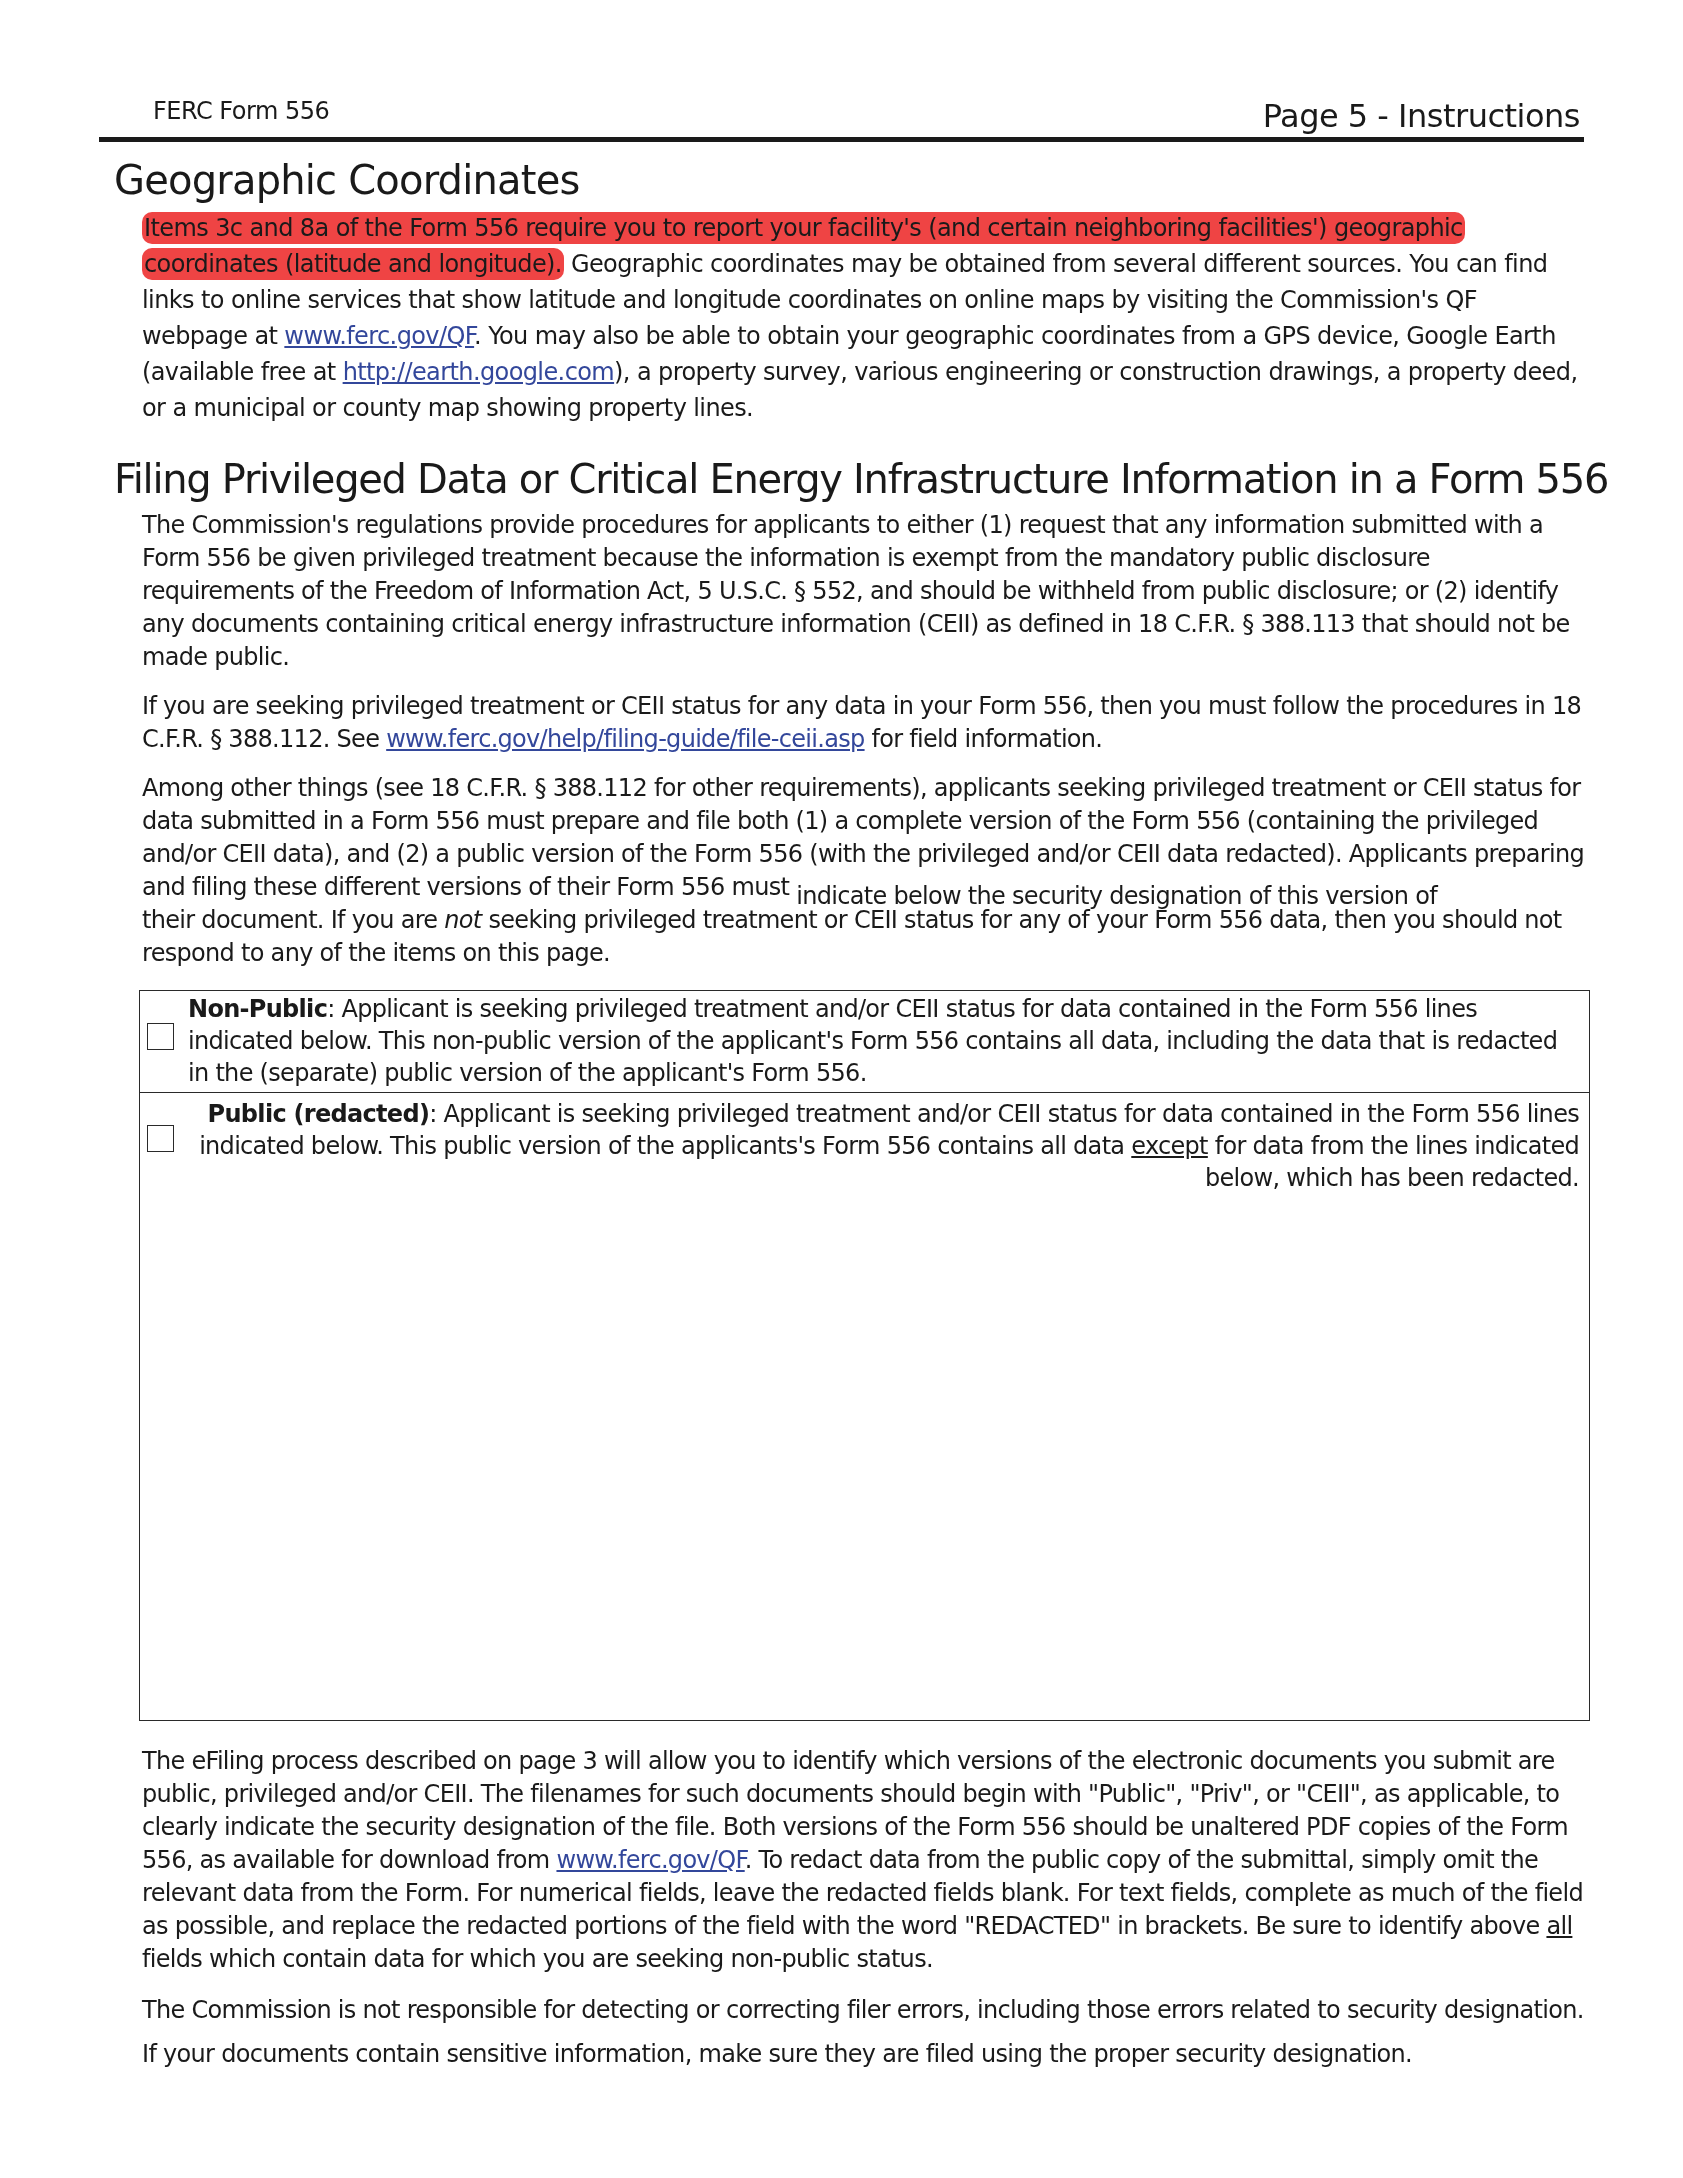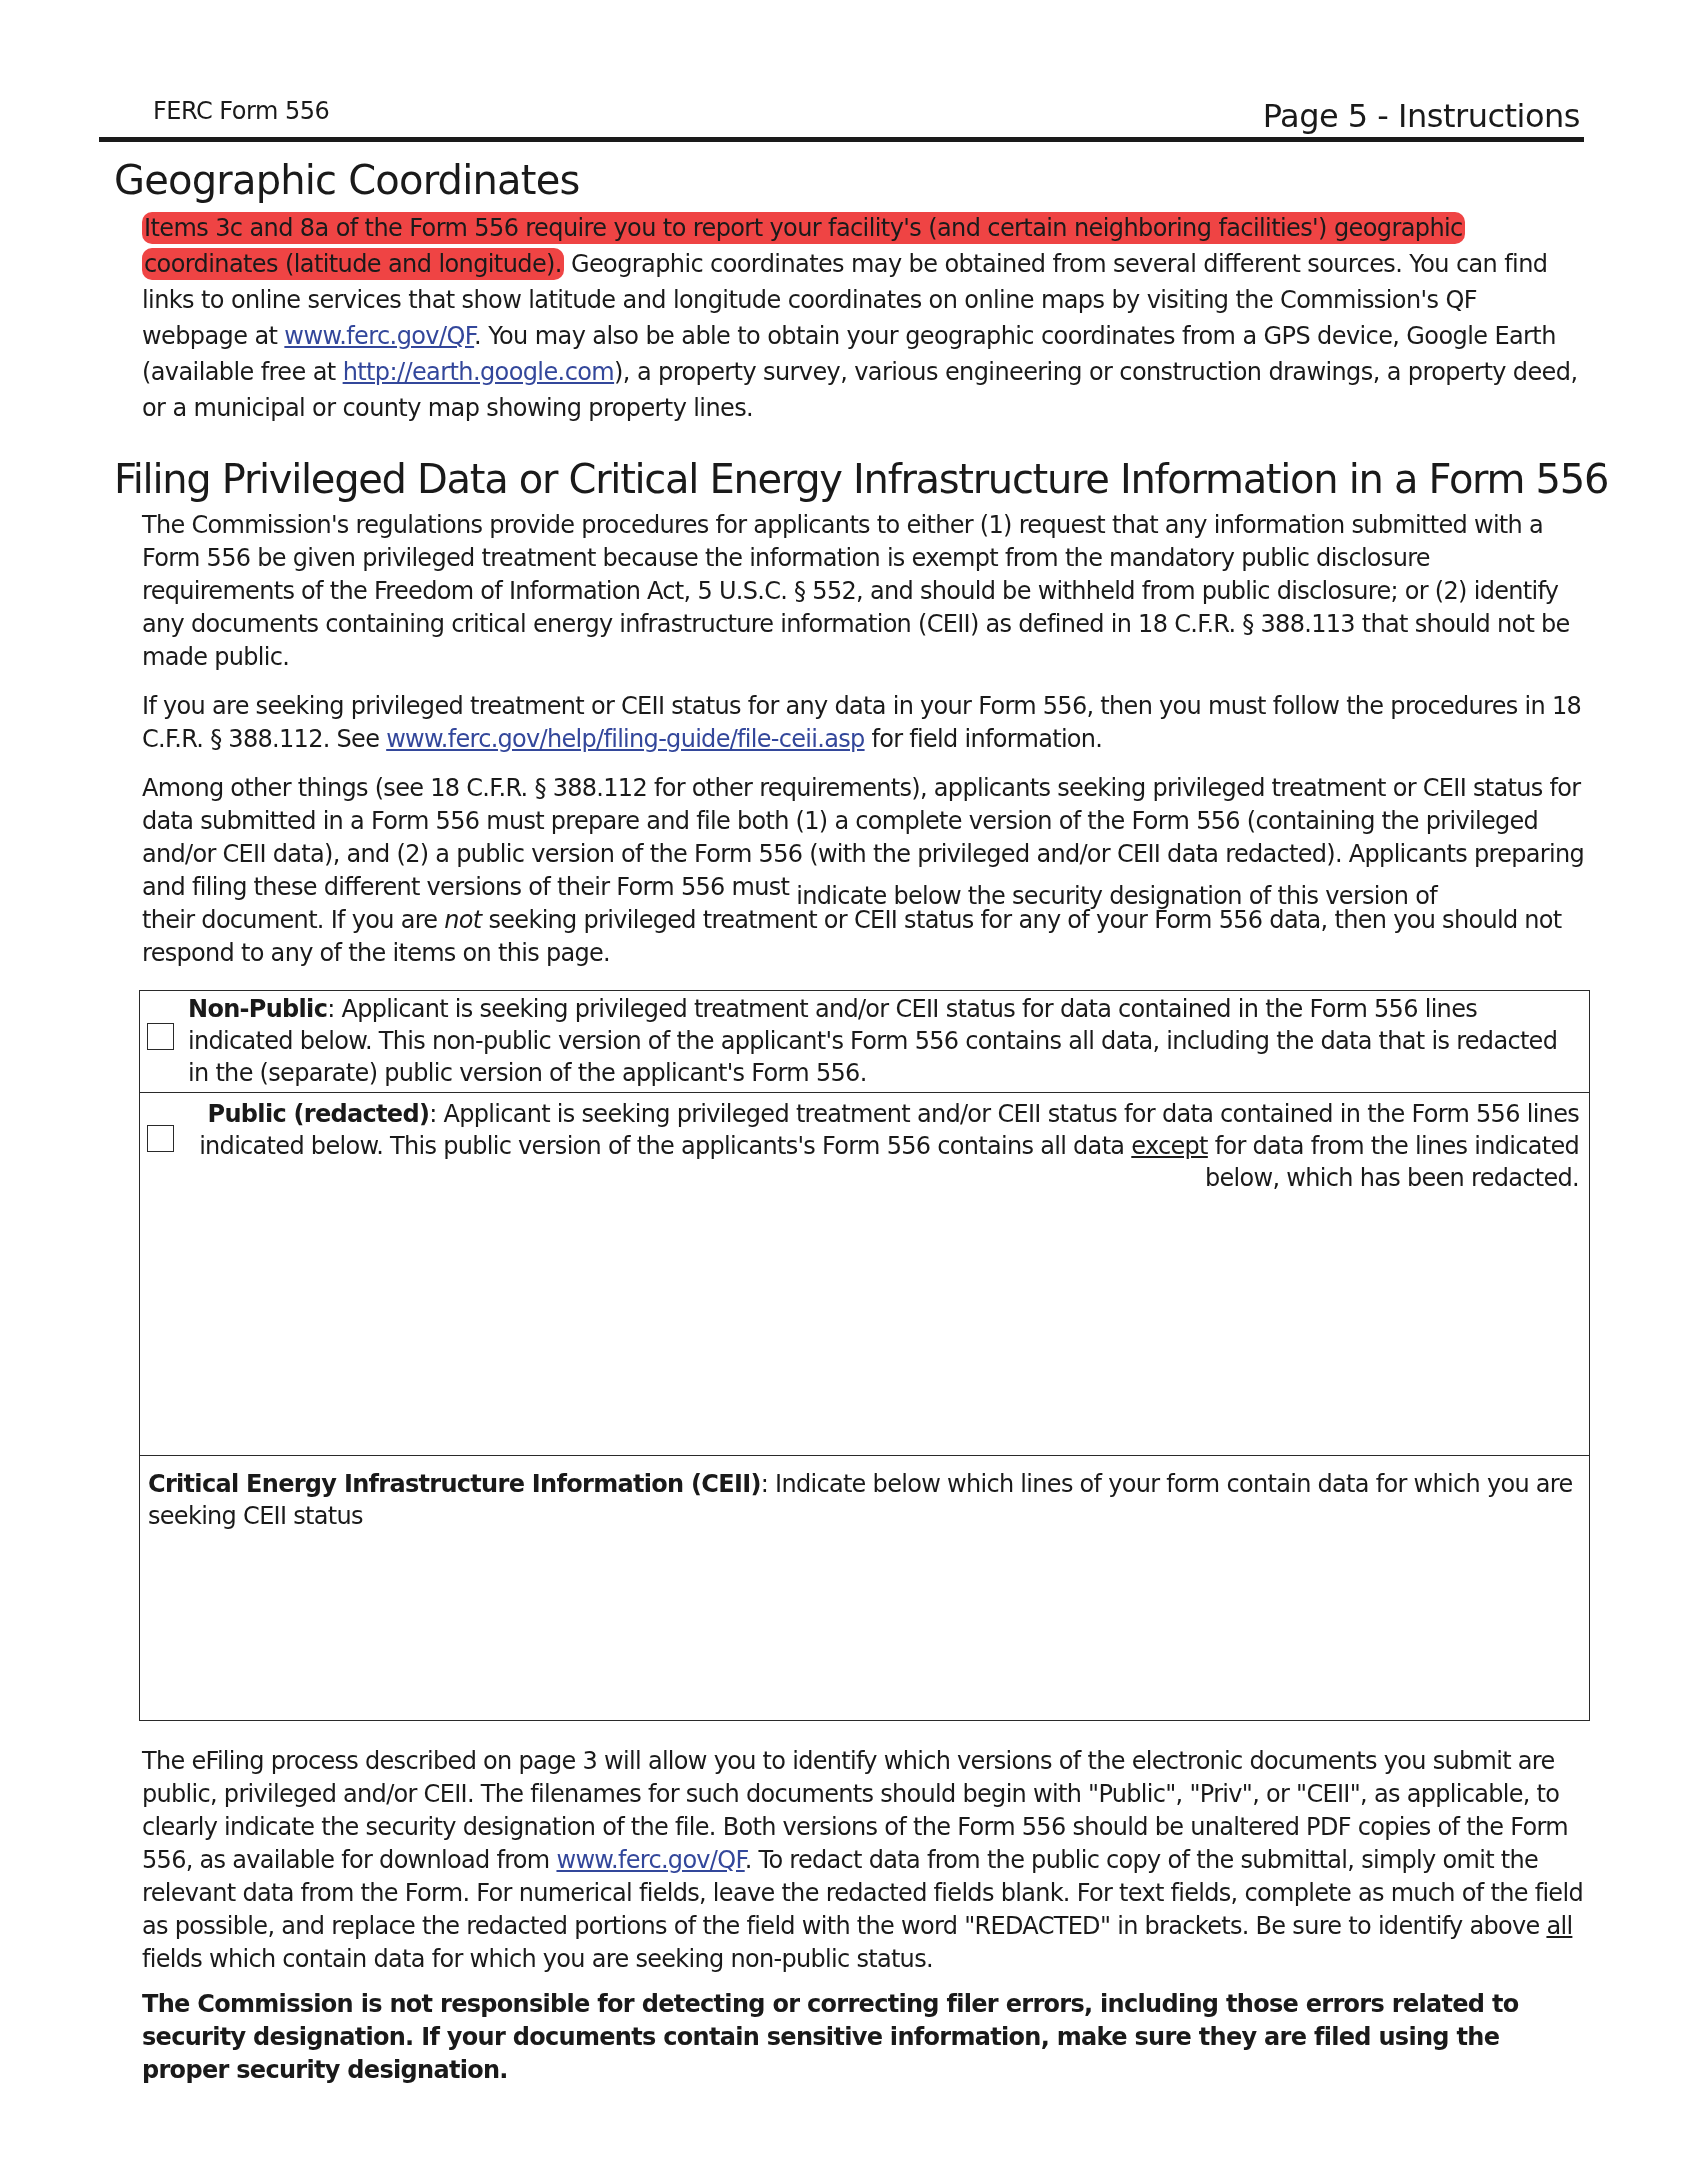"Critical Energy Infrastructure" div.row { html: <div> <p><b>Critical Energy Infrastructure Information (CEII)</b><span>: Indicate below which lines of your form contain data for which you are seeking CEII status</span></p> </div> -> none }
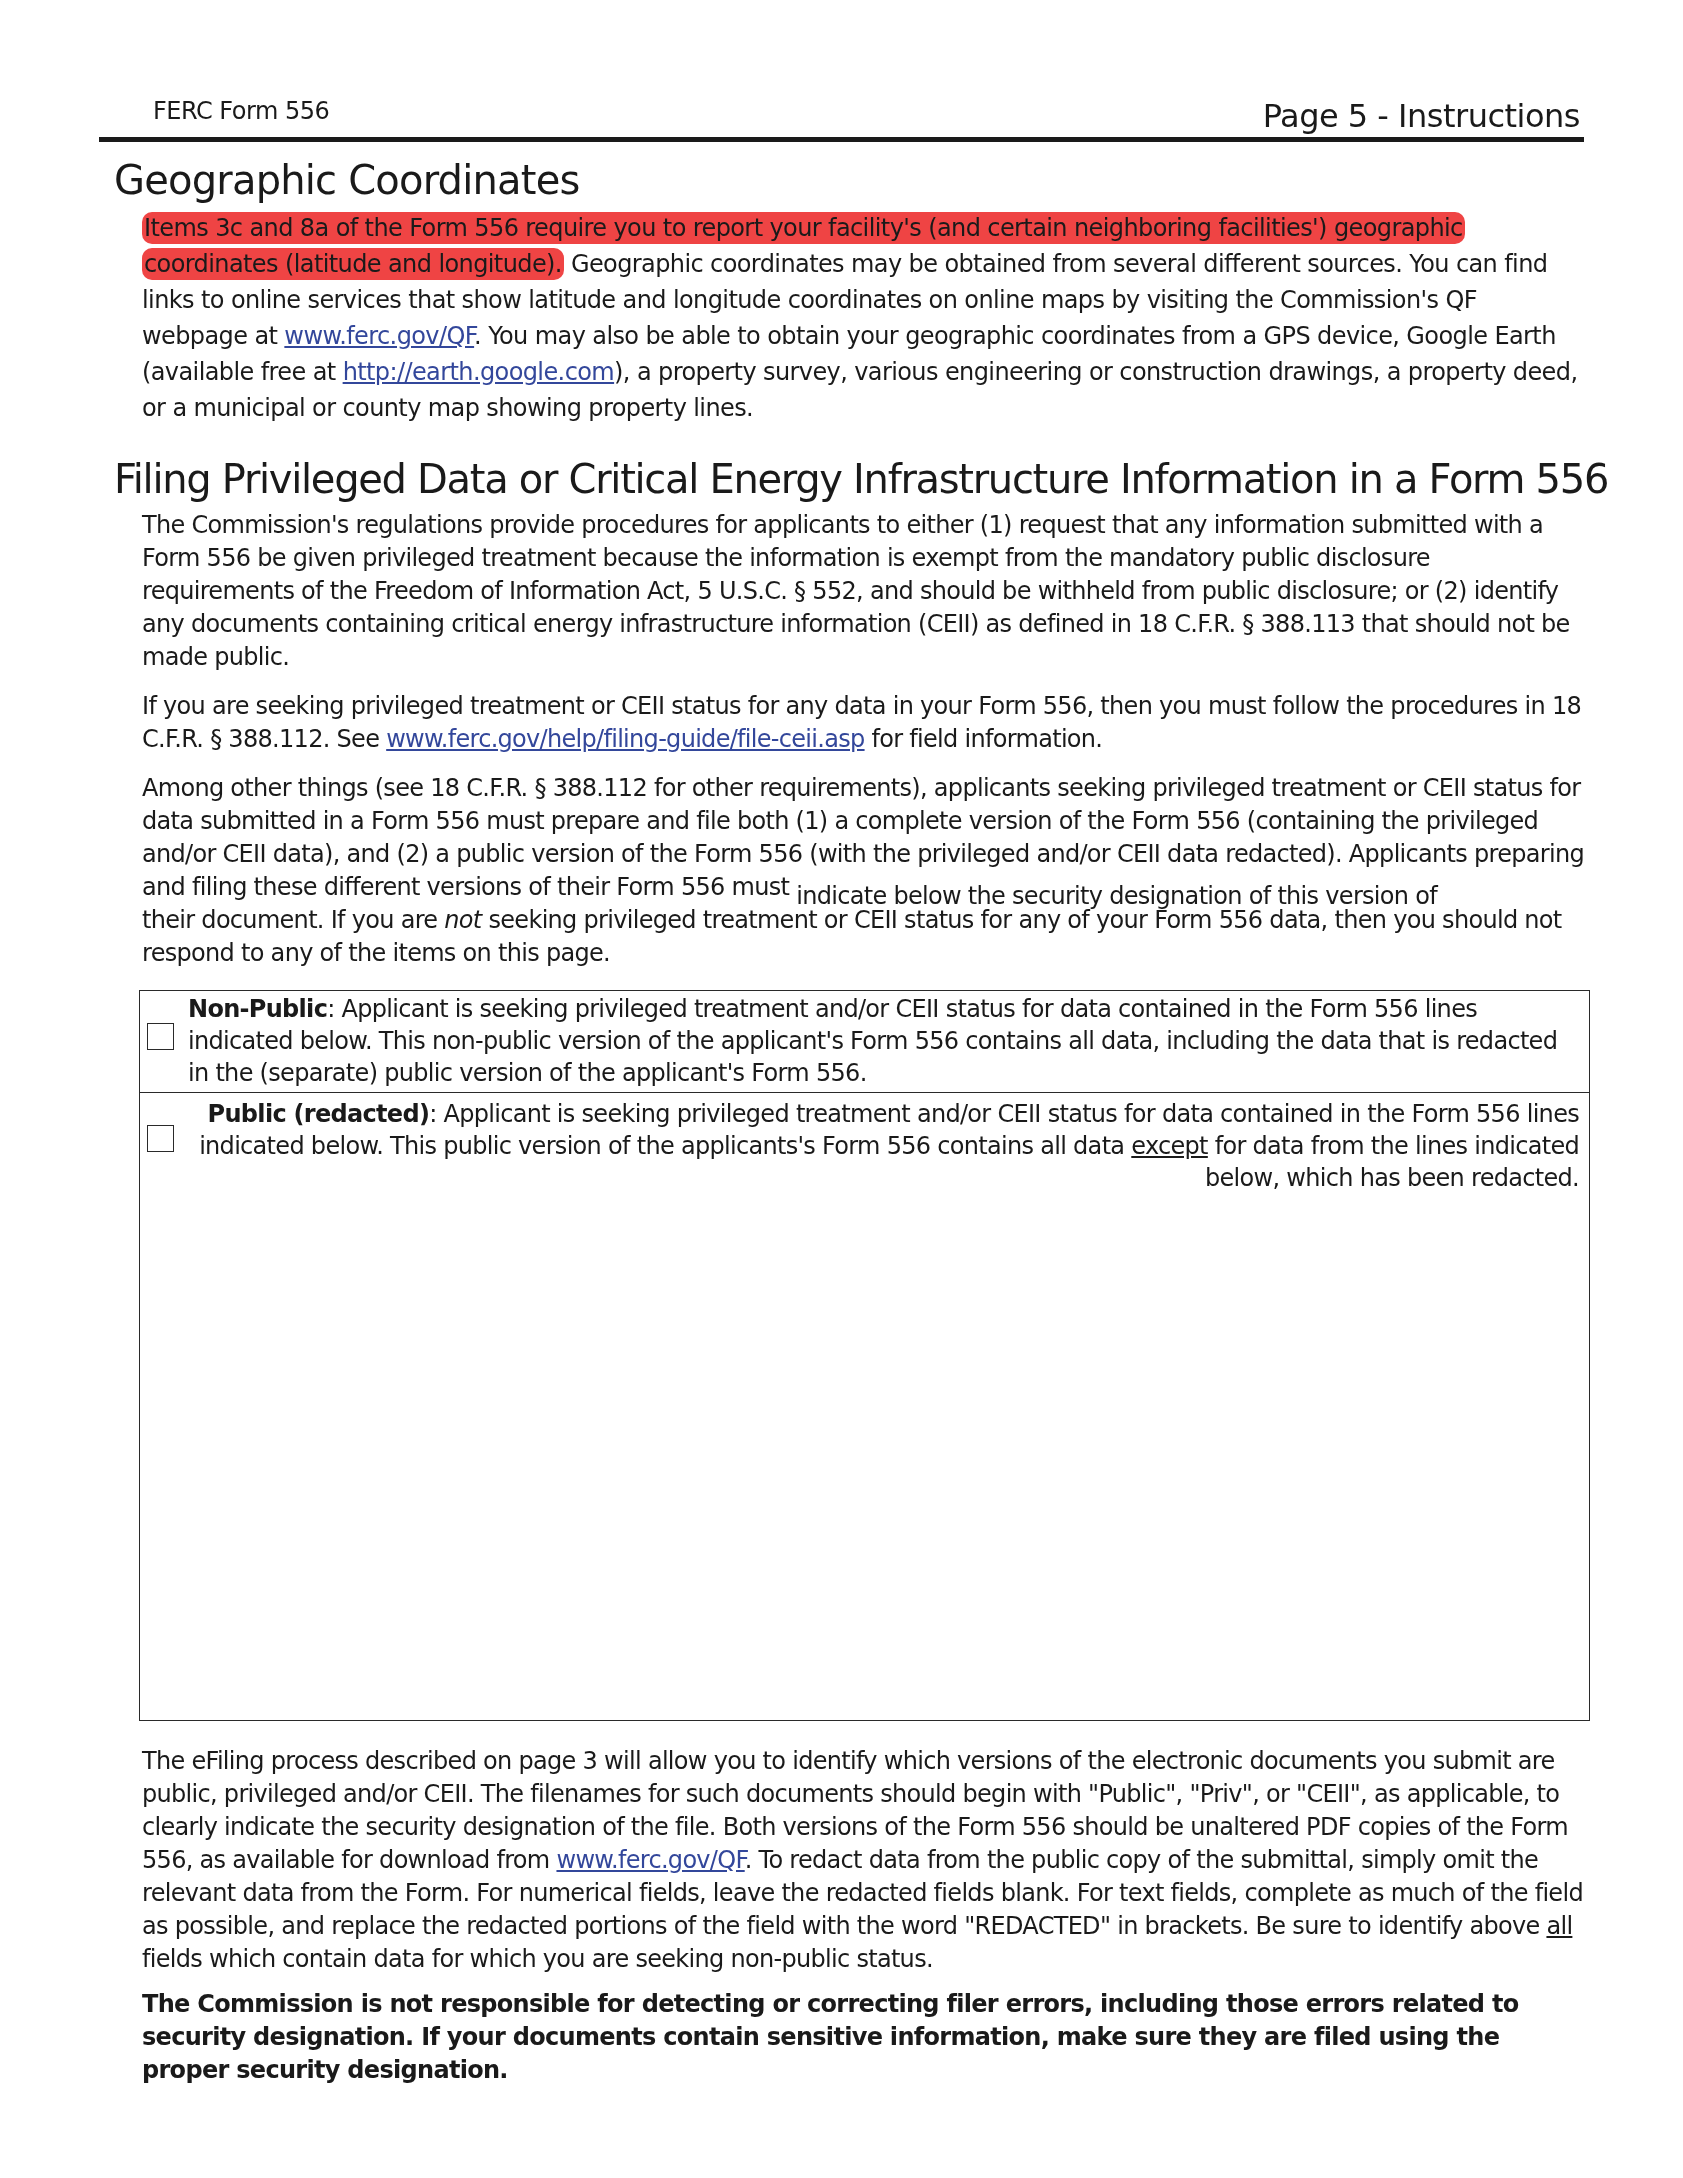"The Commission is not responsible" .p-resp { font-weight: bold -> none; line-height: 33px -> 44px }
